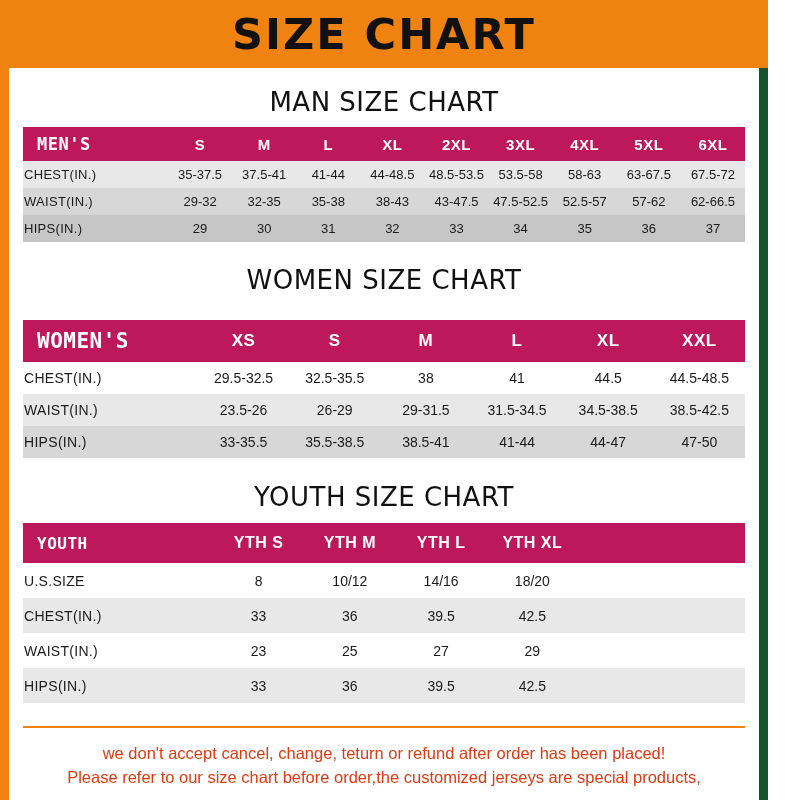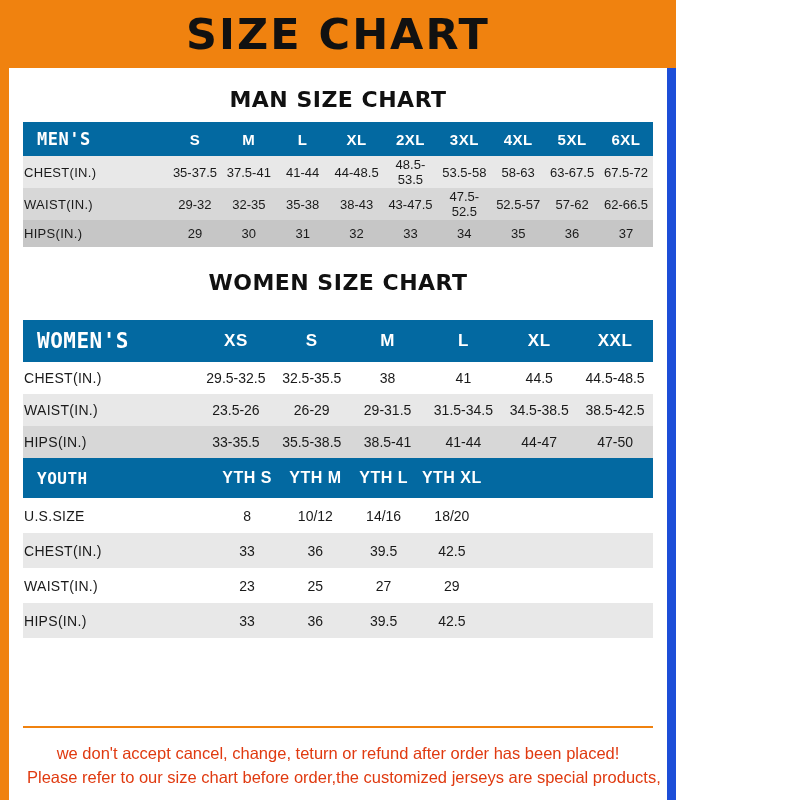"SIZE CHART" .page { border-right: 9px solid #1d4ed8 -> 9px solid #14532d; width: 676px -> 768px }
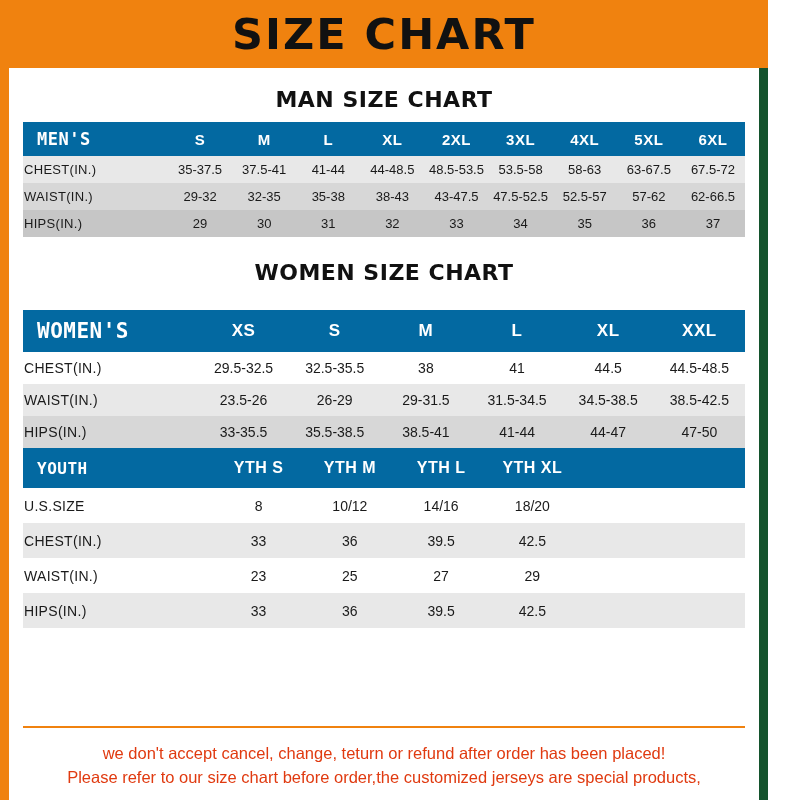"MAN SIZE CHART" .section-title { font-size: 22px -> 26px; font-weight: bold -> normal }
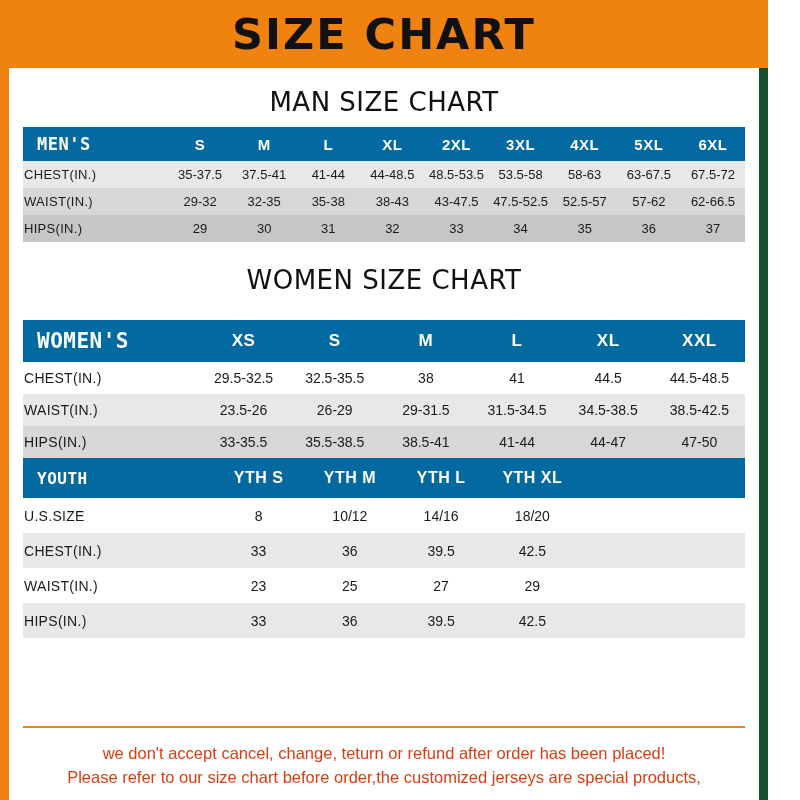"MEN'S" thead tr { background: #0369a1 -> #be185d }
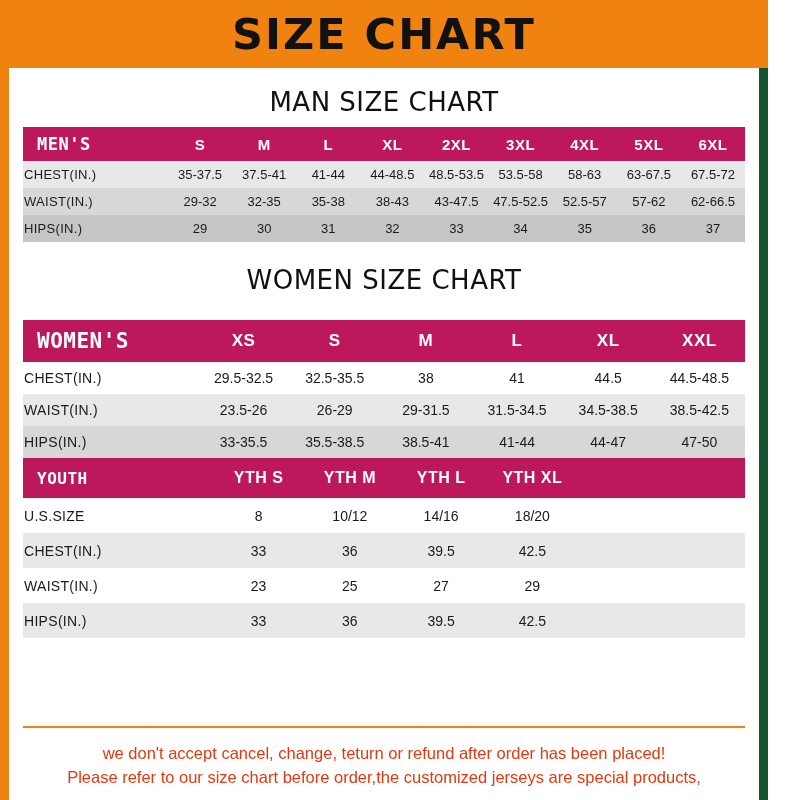"YOUTH SIZE CHART" div.section-title { html: none -> <div>YOUTH SIZE CHART</div> }
